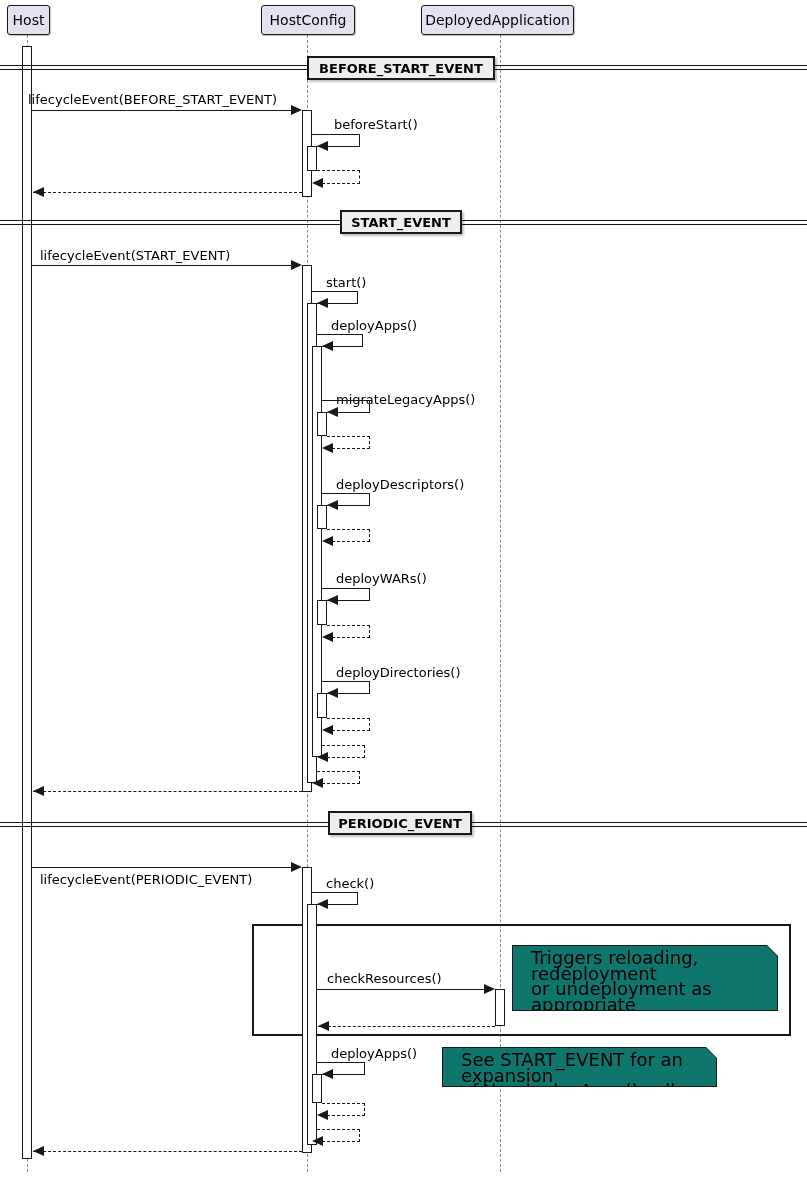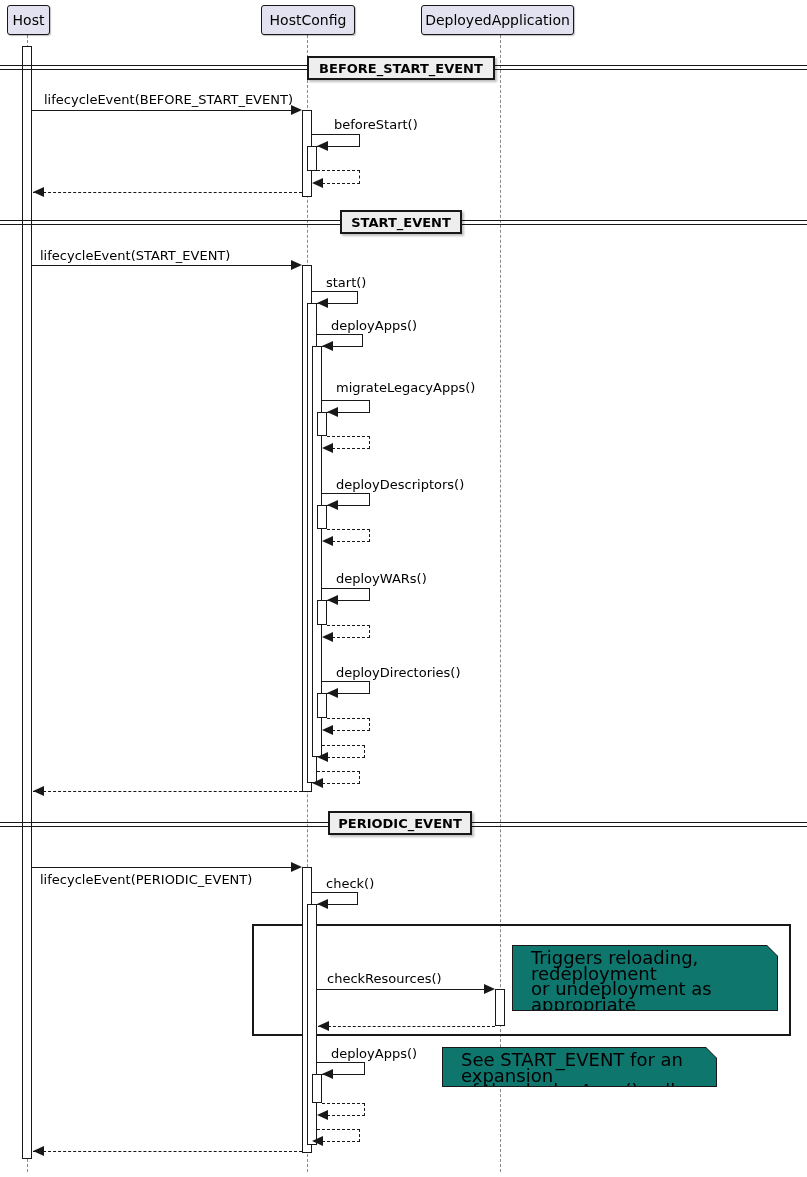"lifecycleEvent(BEFORE_START_EVENT)" div.mlabel { left: 44px -> 28px }
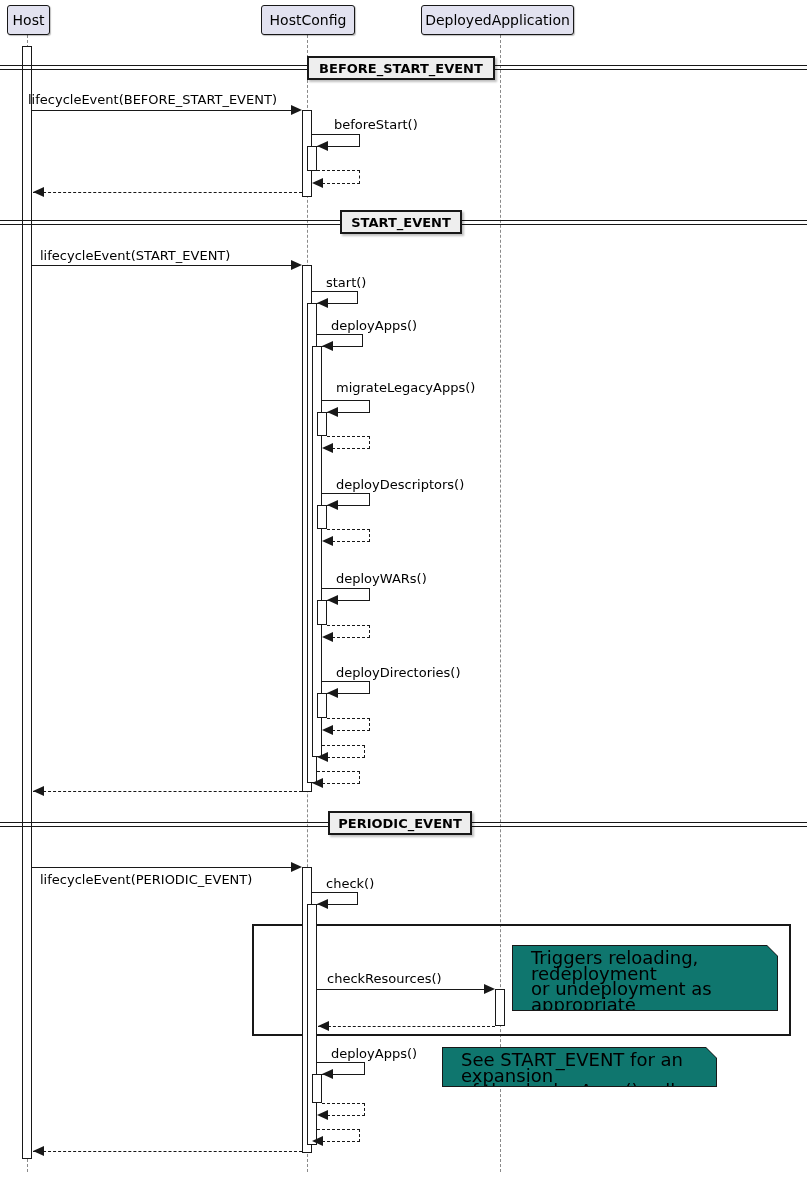"migrateLegacyApps()" div.mlabel { top: 380px -> 392px }
